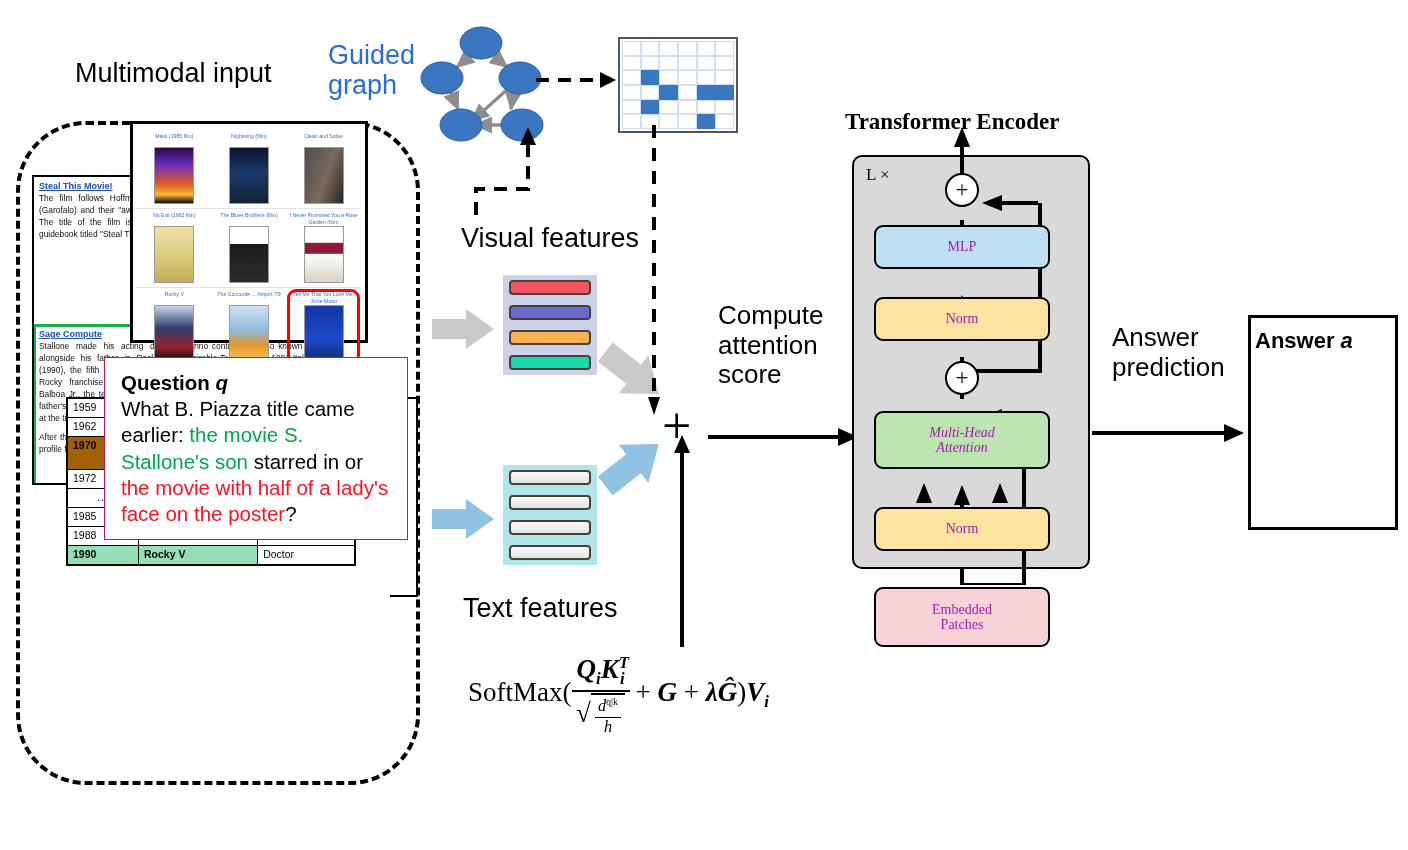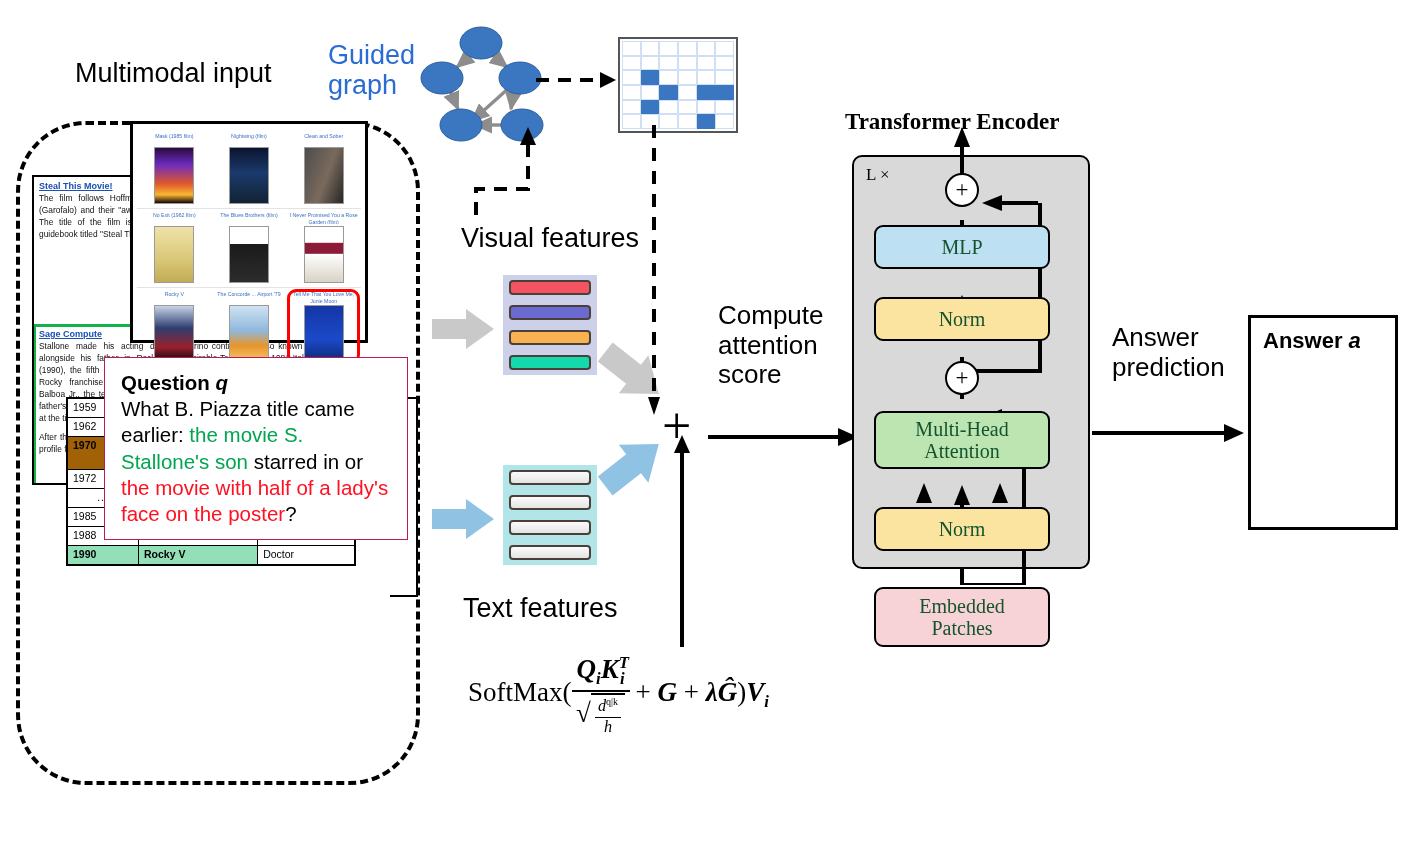"MLP" .enc-block { color: #14532d -> #a21caf; font-size: 20px -> 14px }
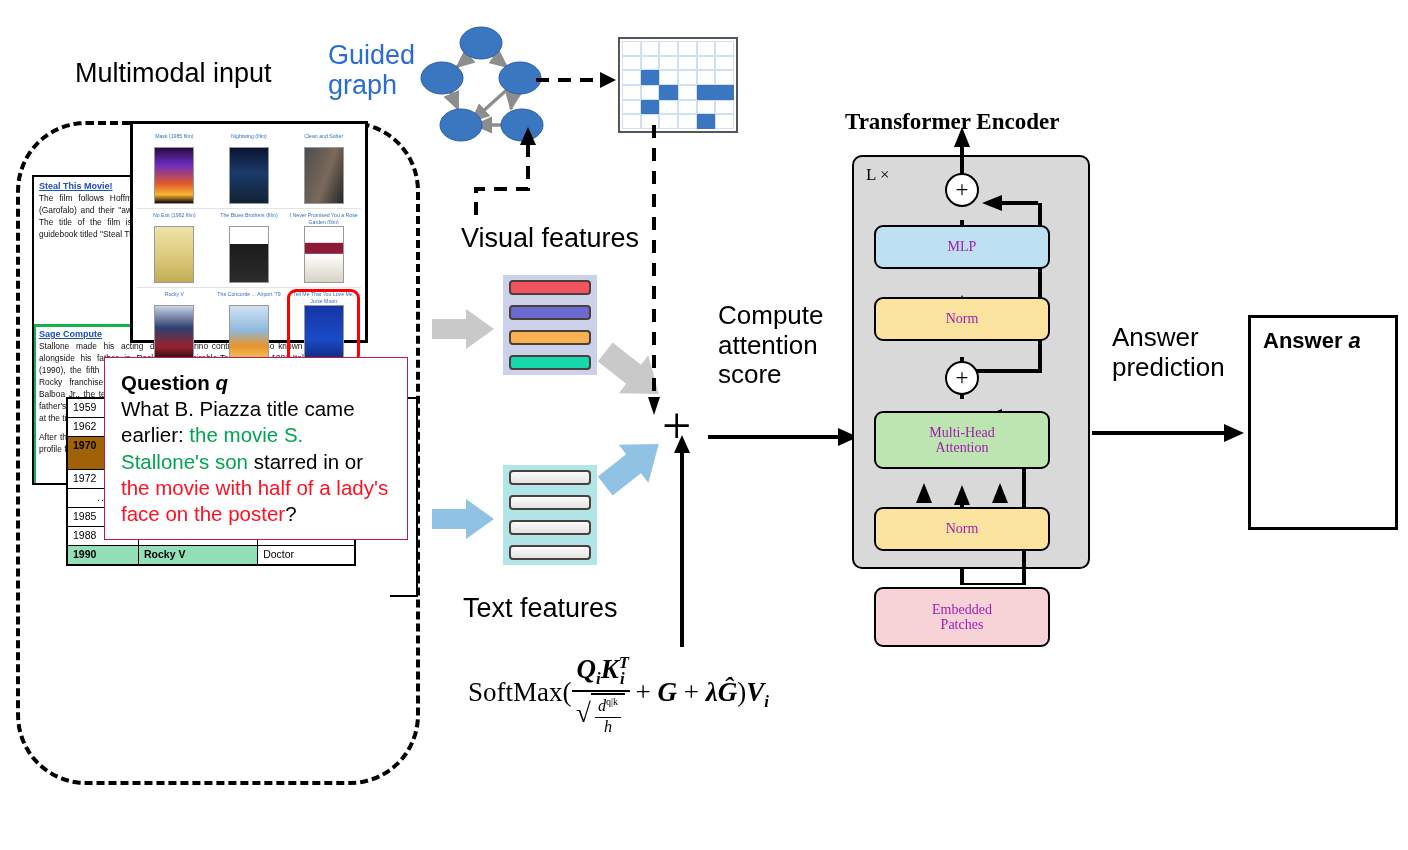"Answer a" .ans-card { padding: 10px 12px -> 10px 4px }
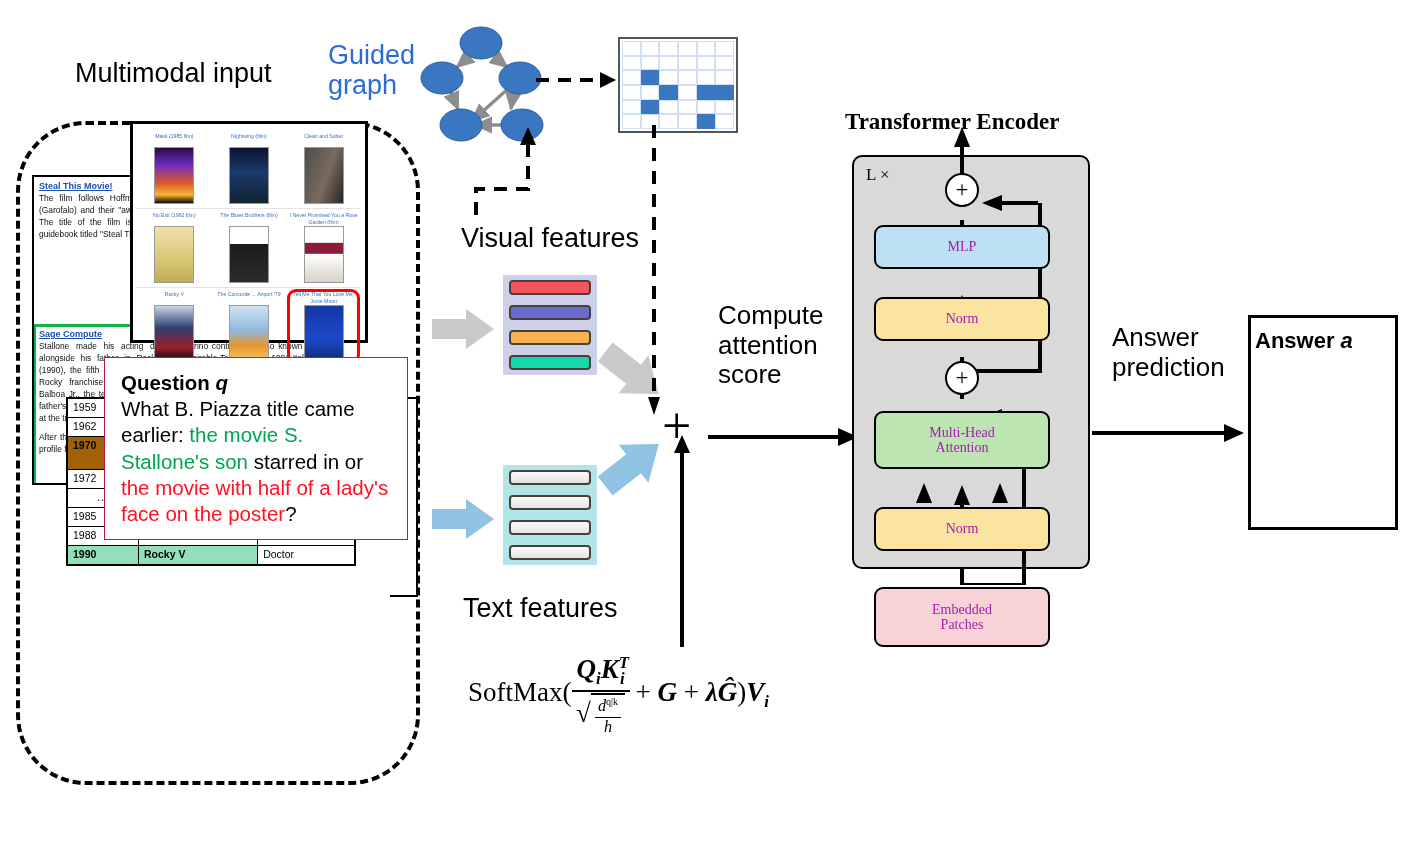"Multi-Head" div.abs { font-style: none -> italic }
